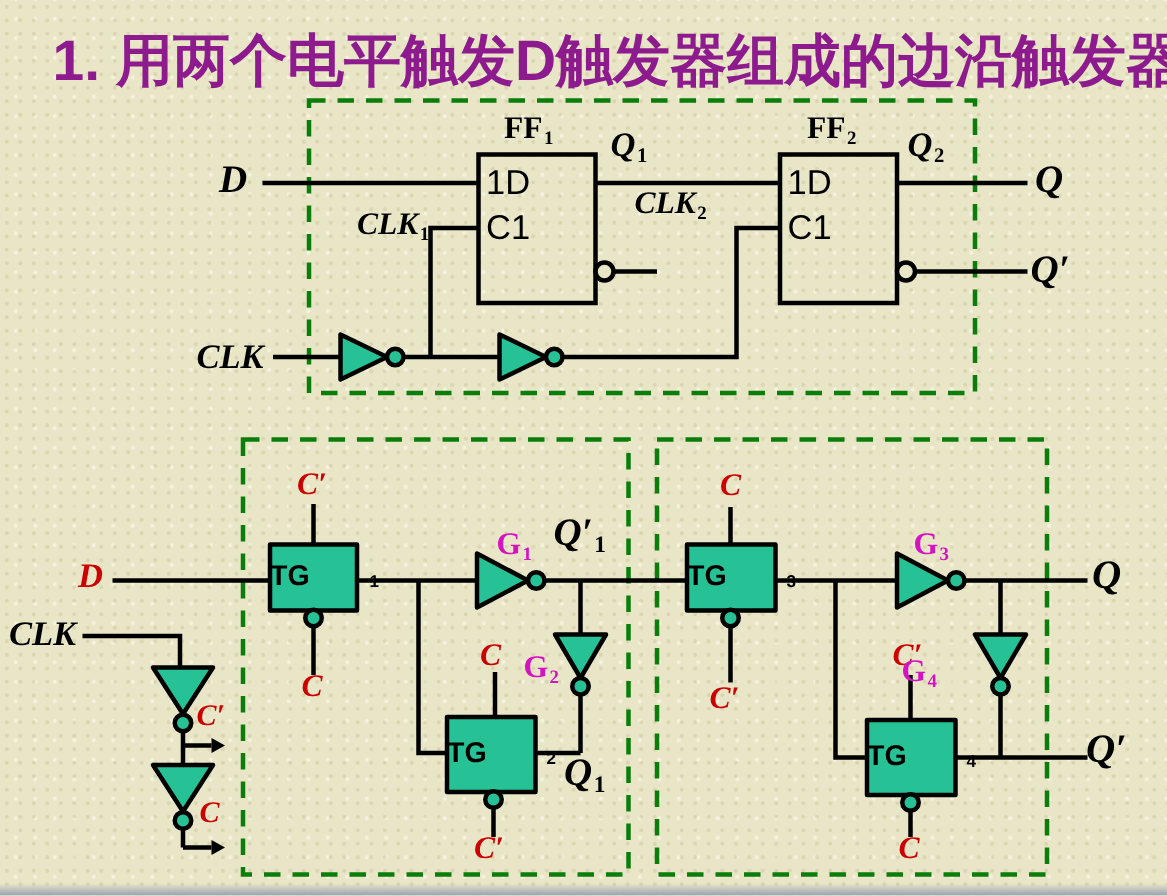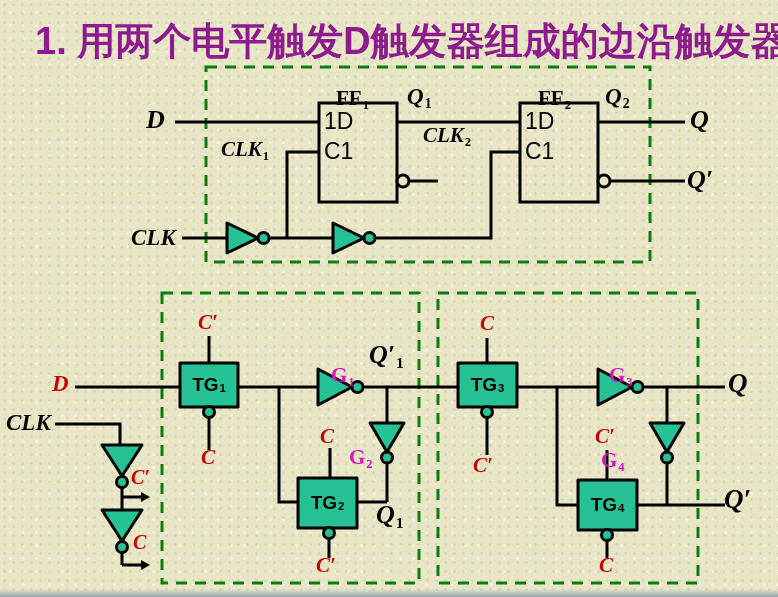"FF1" .ser-b { margin-top: 13px -> none }
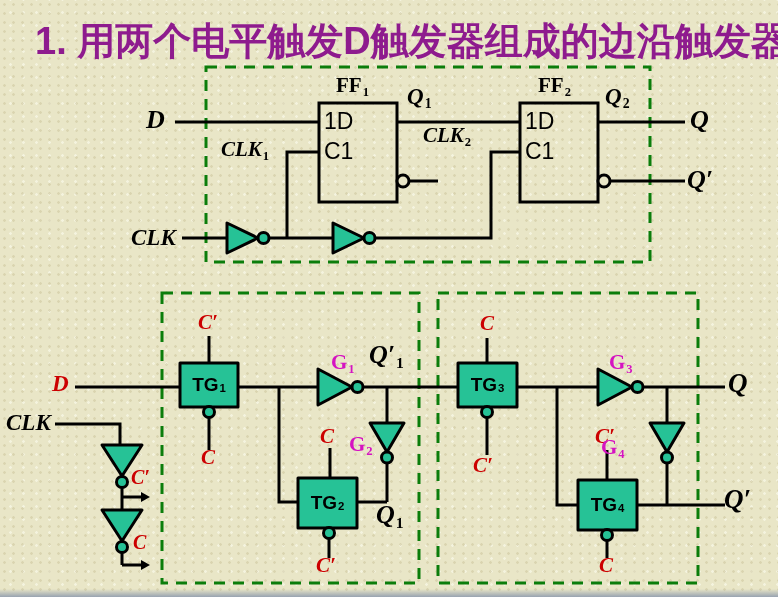"CLK1" span.lbl { left: 221px -> 238px }
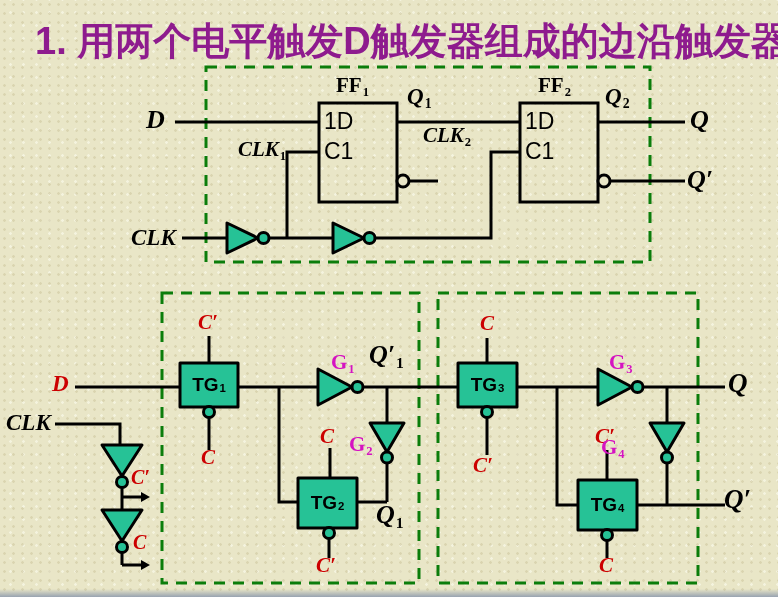"TG" .tg-text { gap: none -> 39px; justify-content: center -> none }
